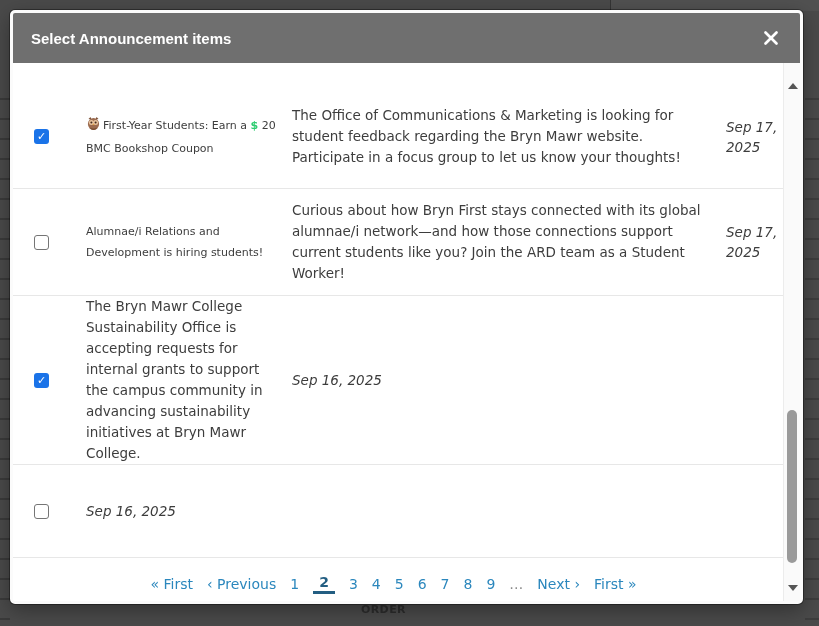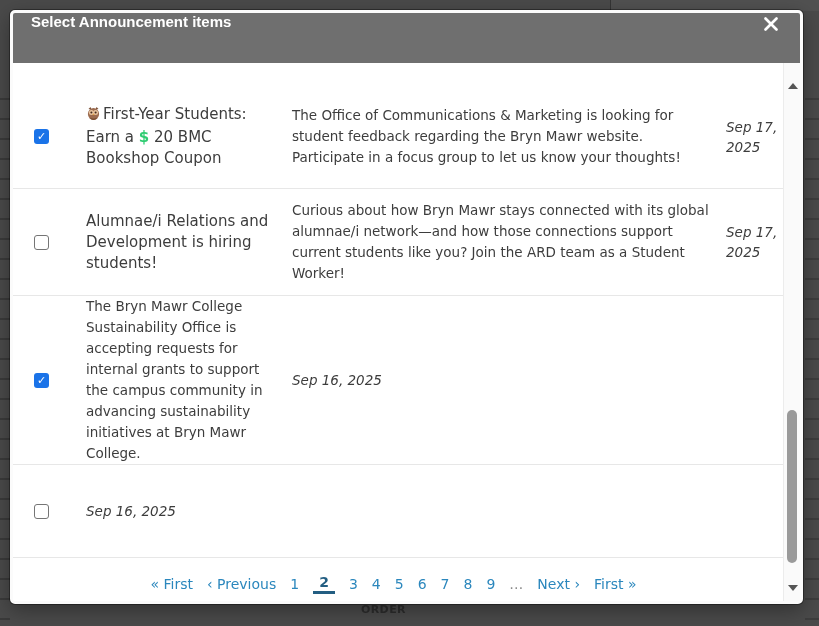"Select Announcement items" .modal-header { align-items: flex-start -> center }
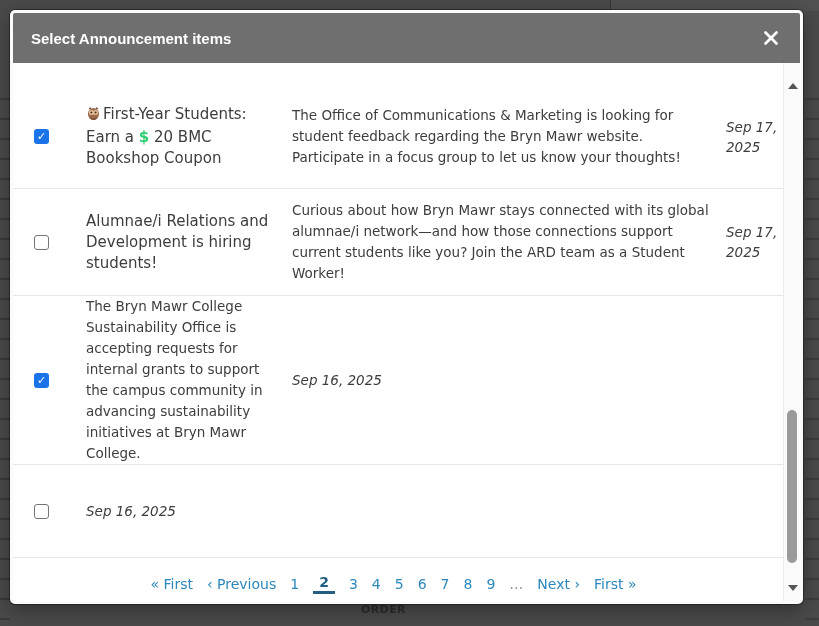"First-Year Students: Earn a $" .cell-title { font-size: 15px -> 11px }
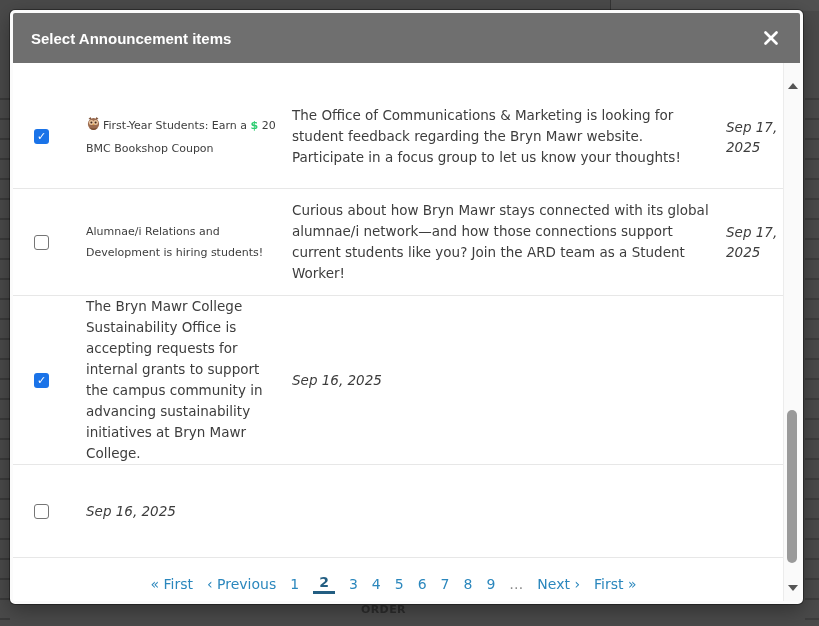"Curious about how Bryn Mawr" div.cell-desc { text: Mawr -> First }
